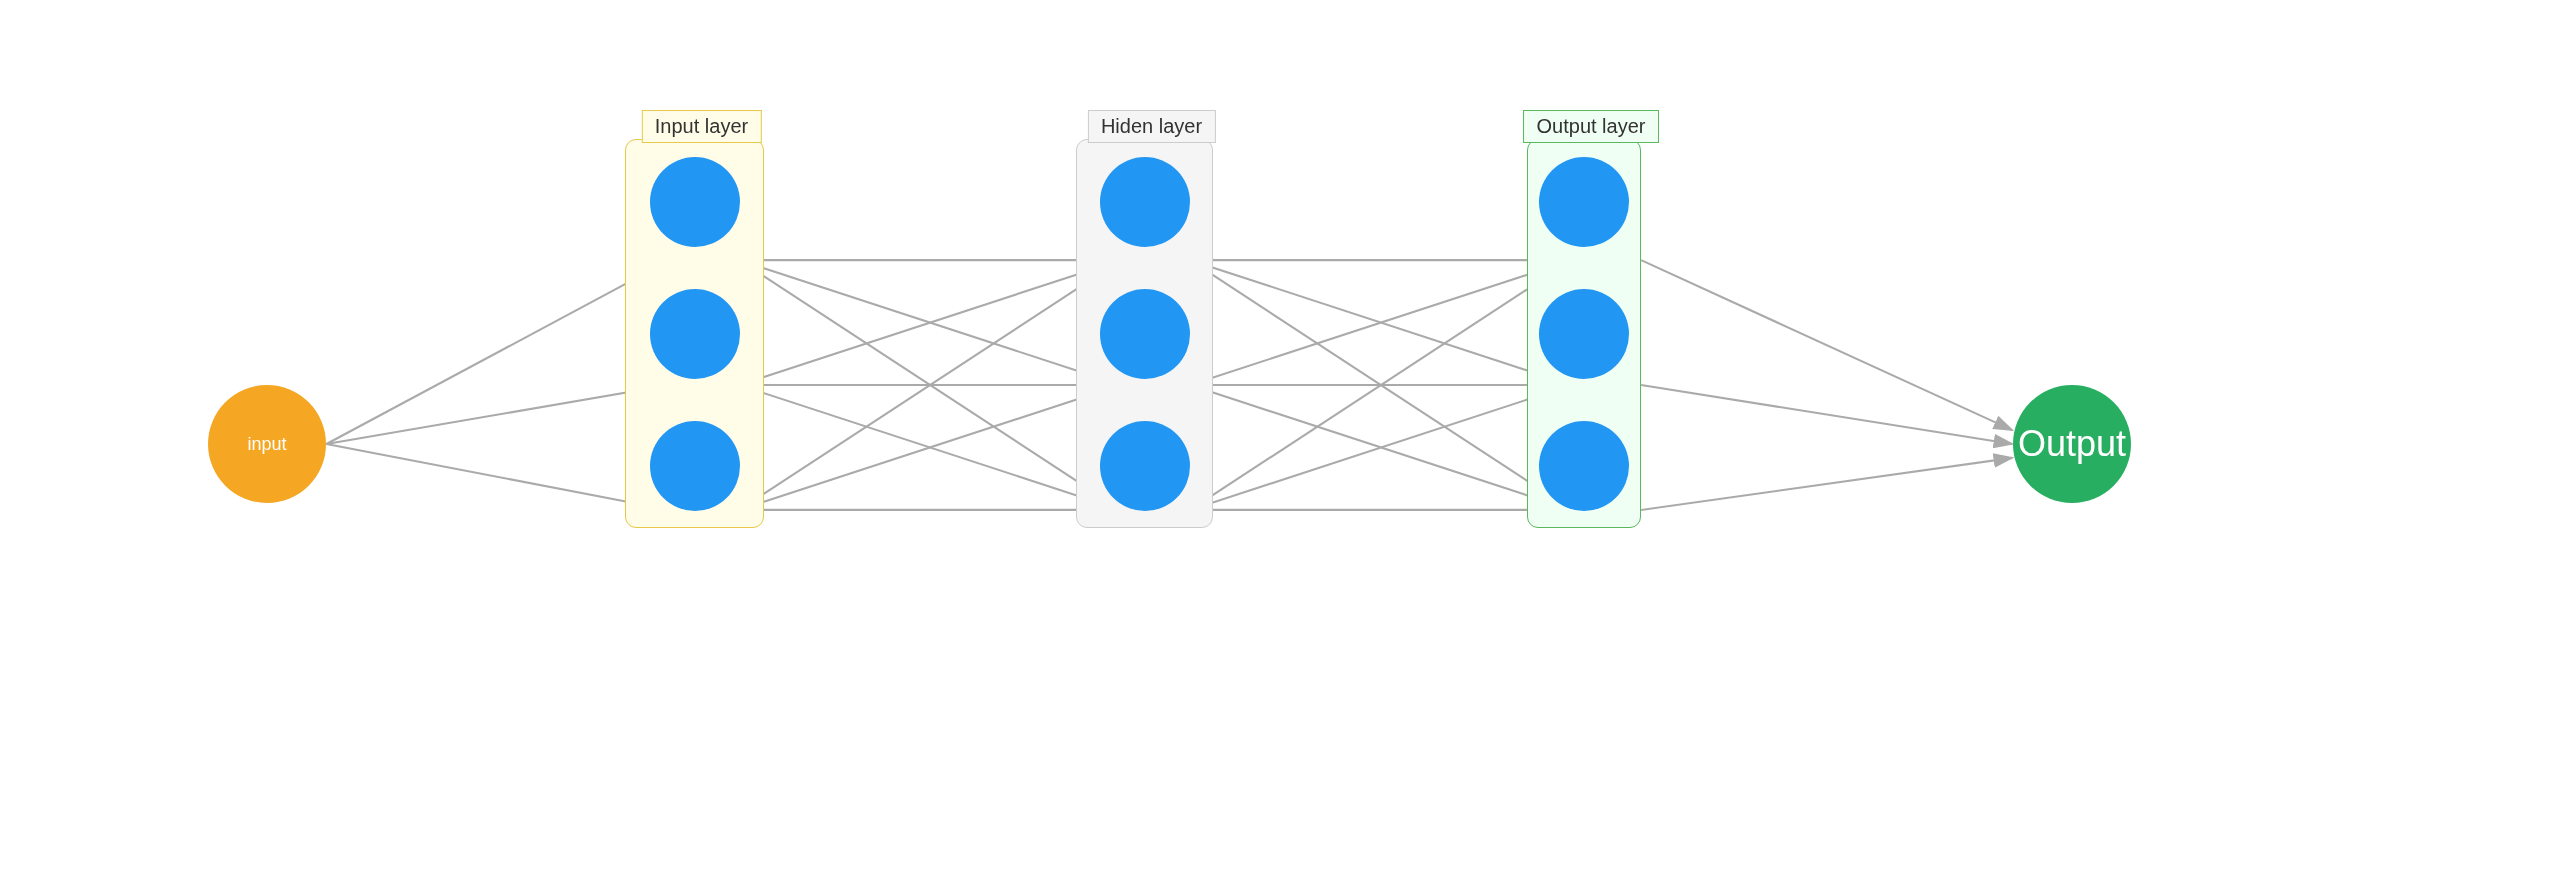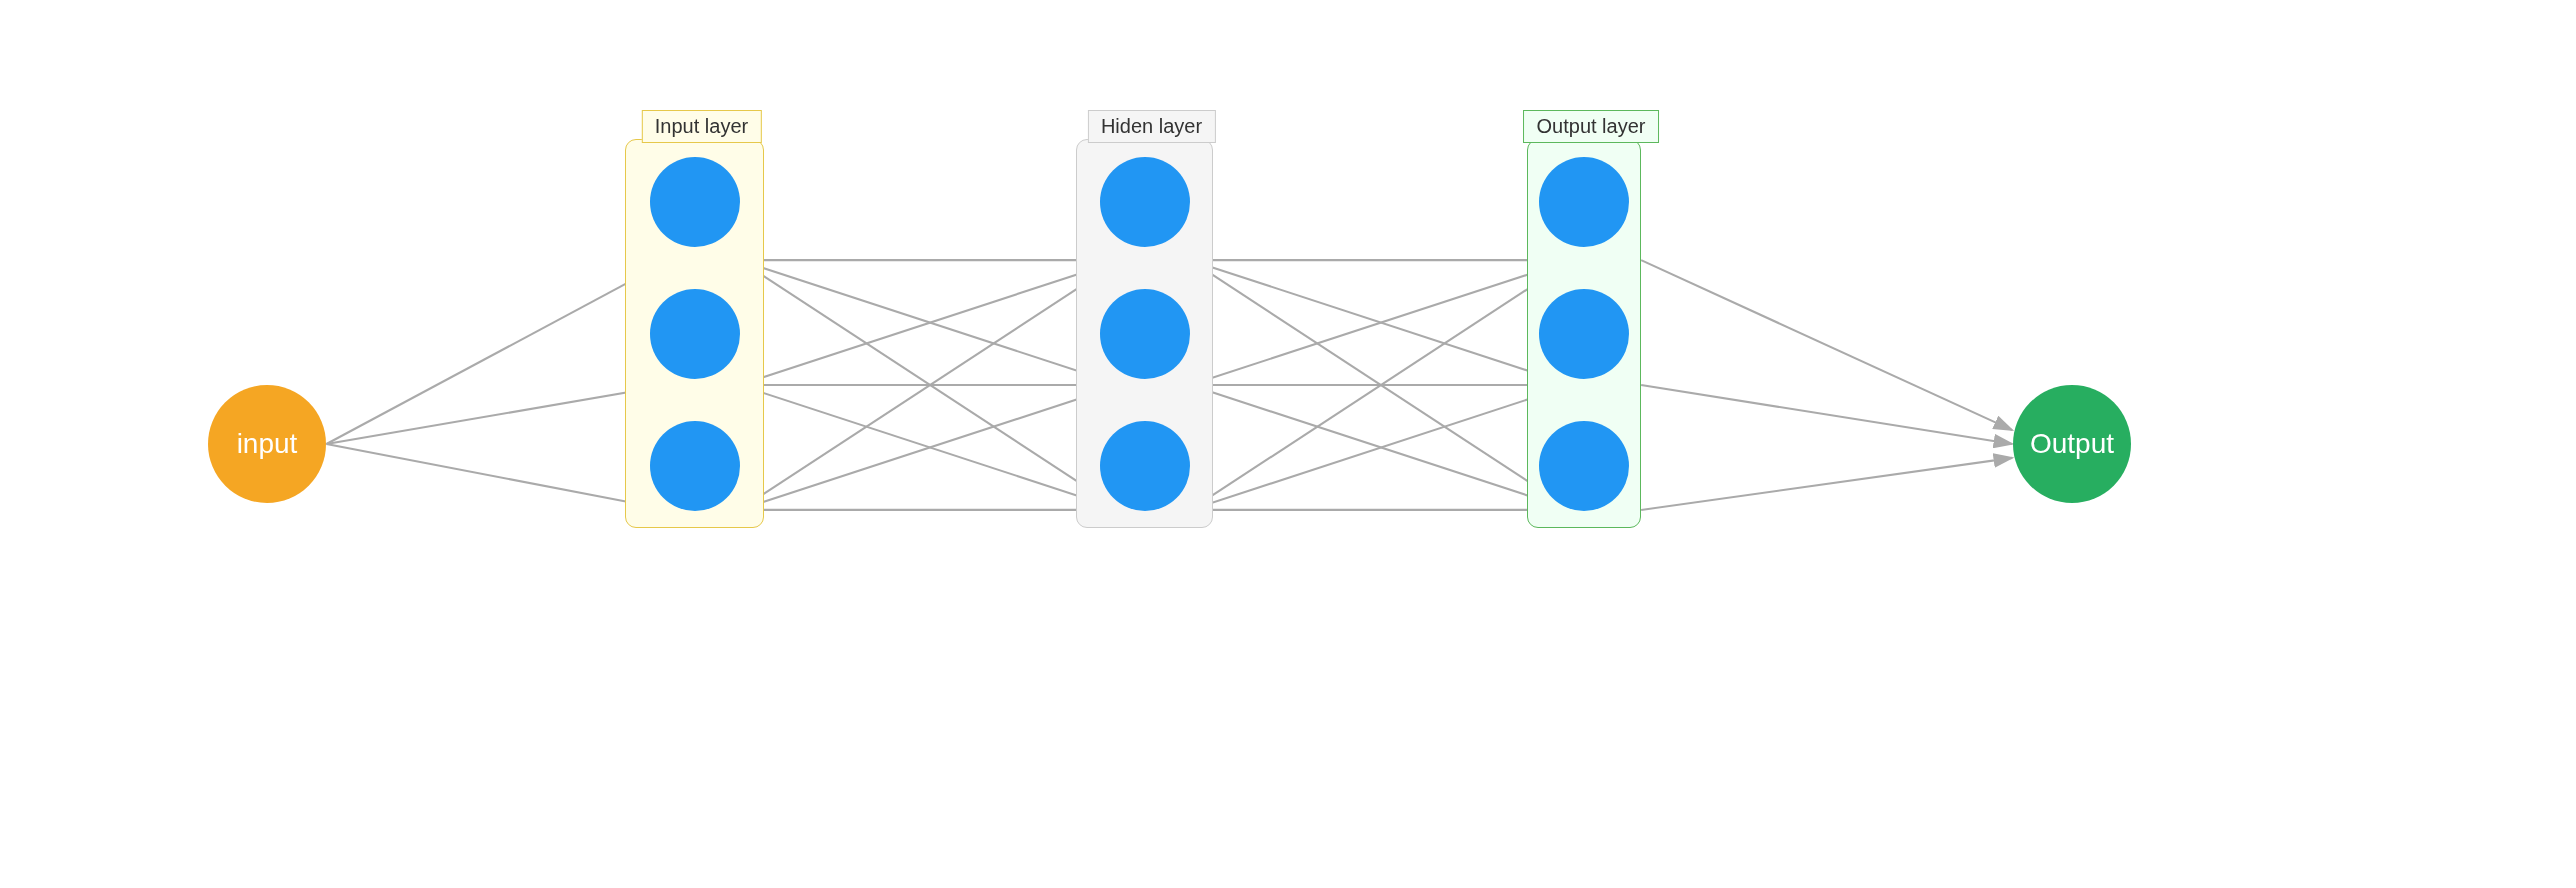"input" .input-neuron { font-size: 28px -> 18px }
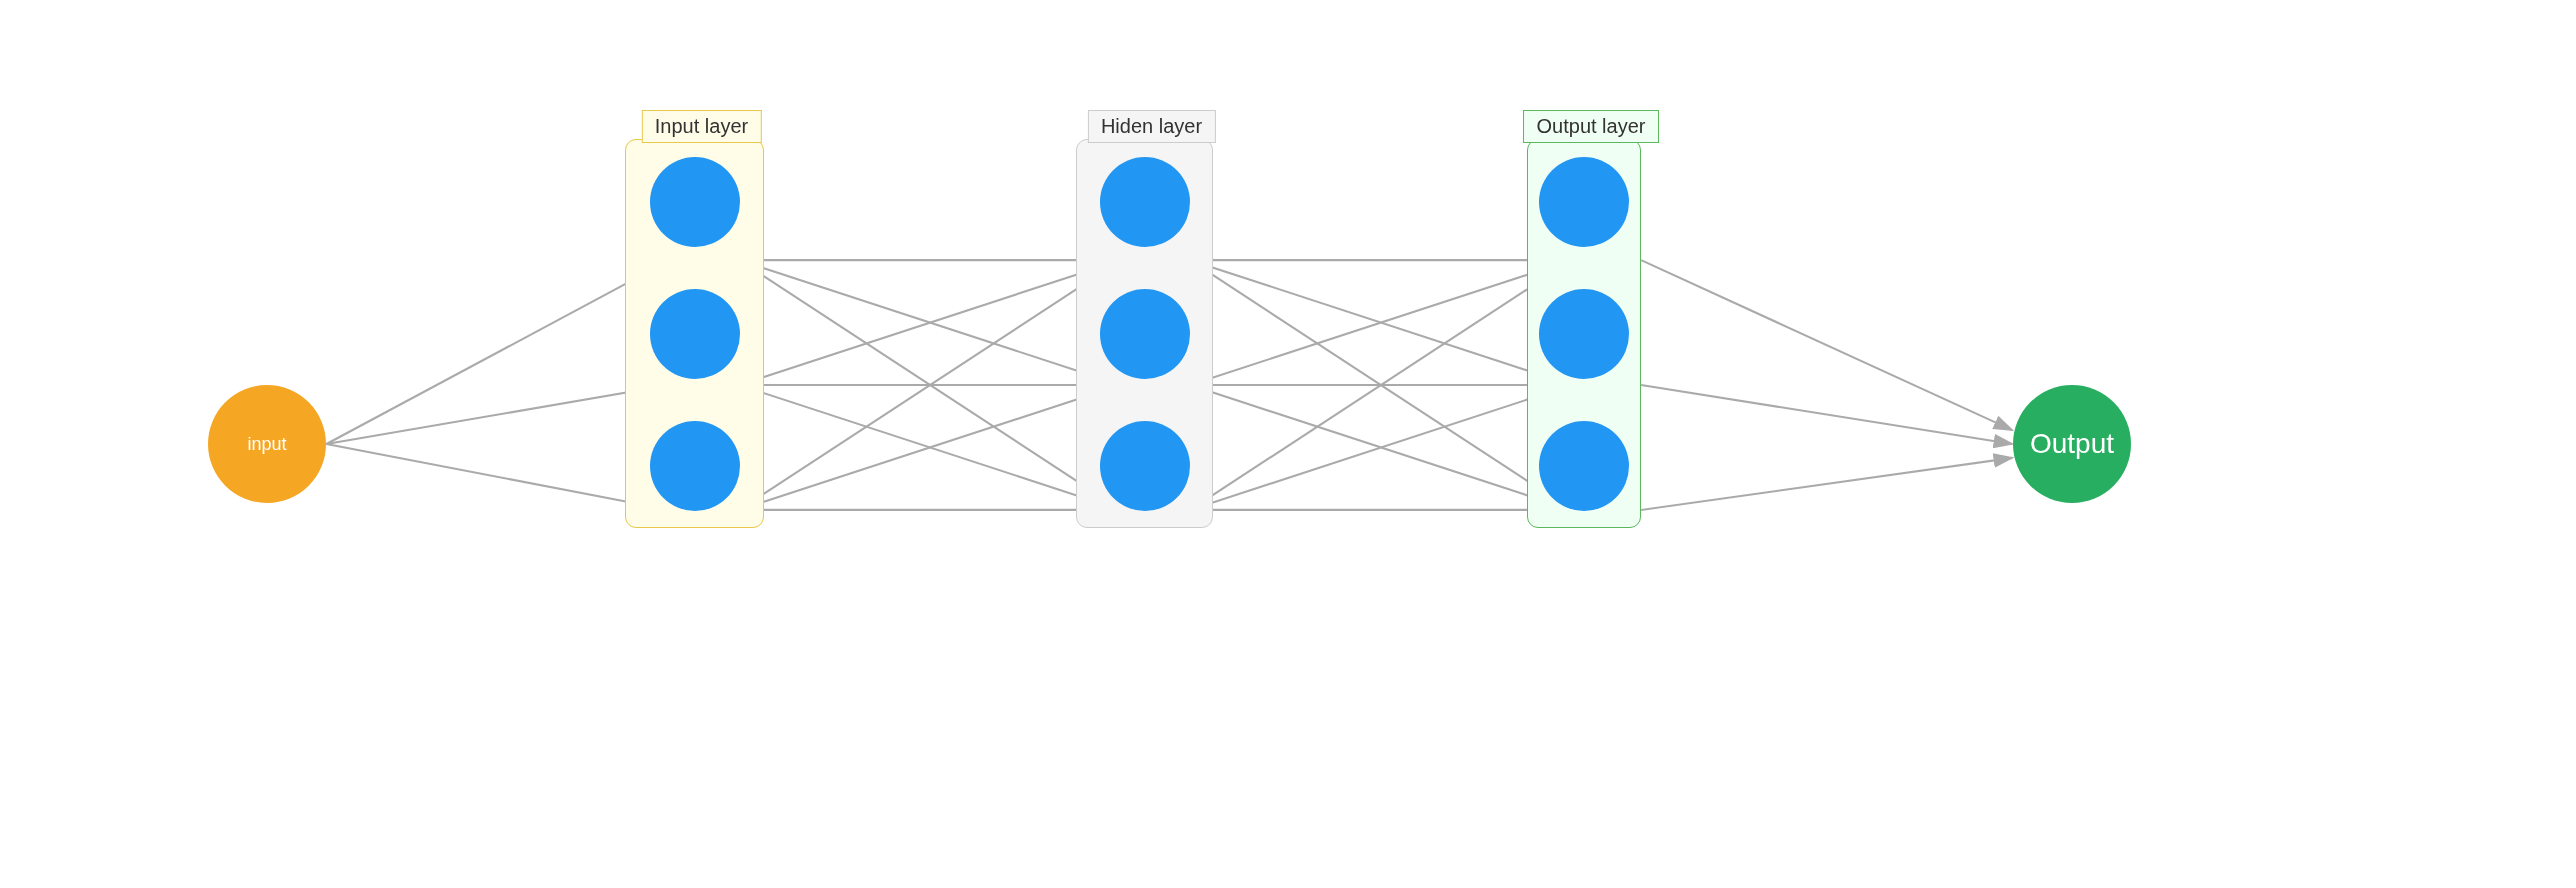"Output" .output-neuron { font-size: 28px -> 36px }
